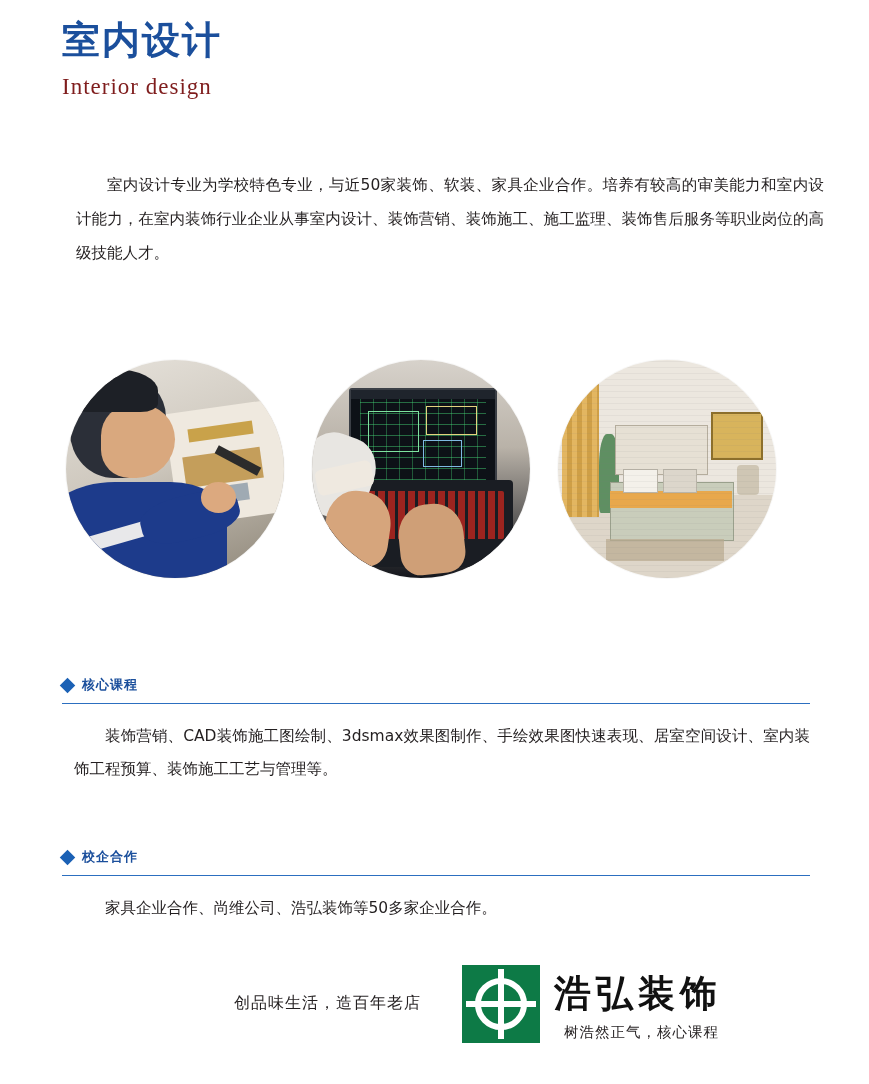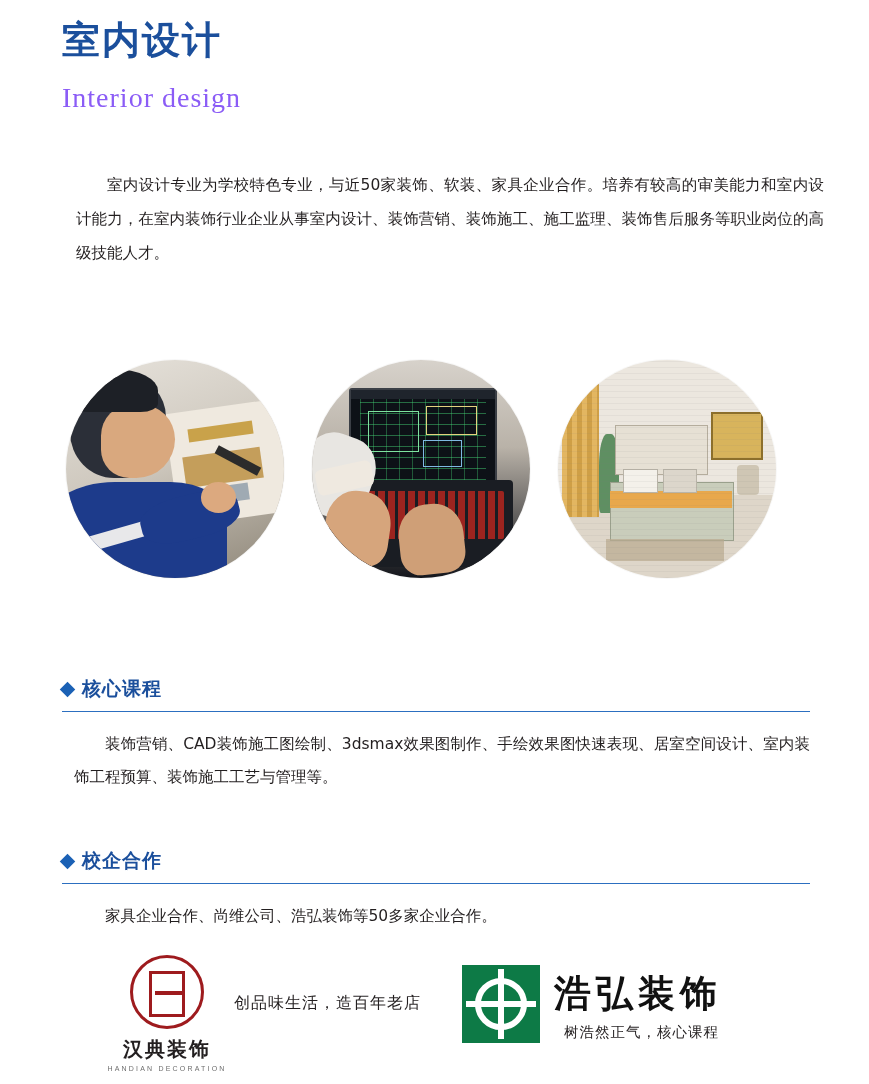"Interior design" .title-en { color: #8b5cf6 -> #7f1d1d; font-size: 28px -> 23px; margin-top: 18px -> 10px }
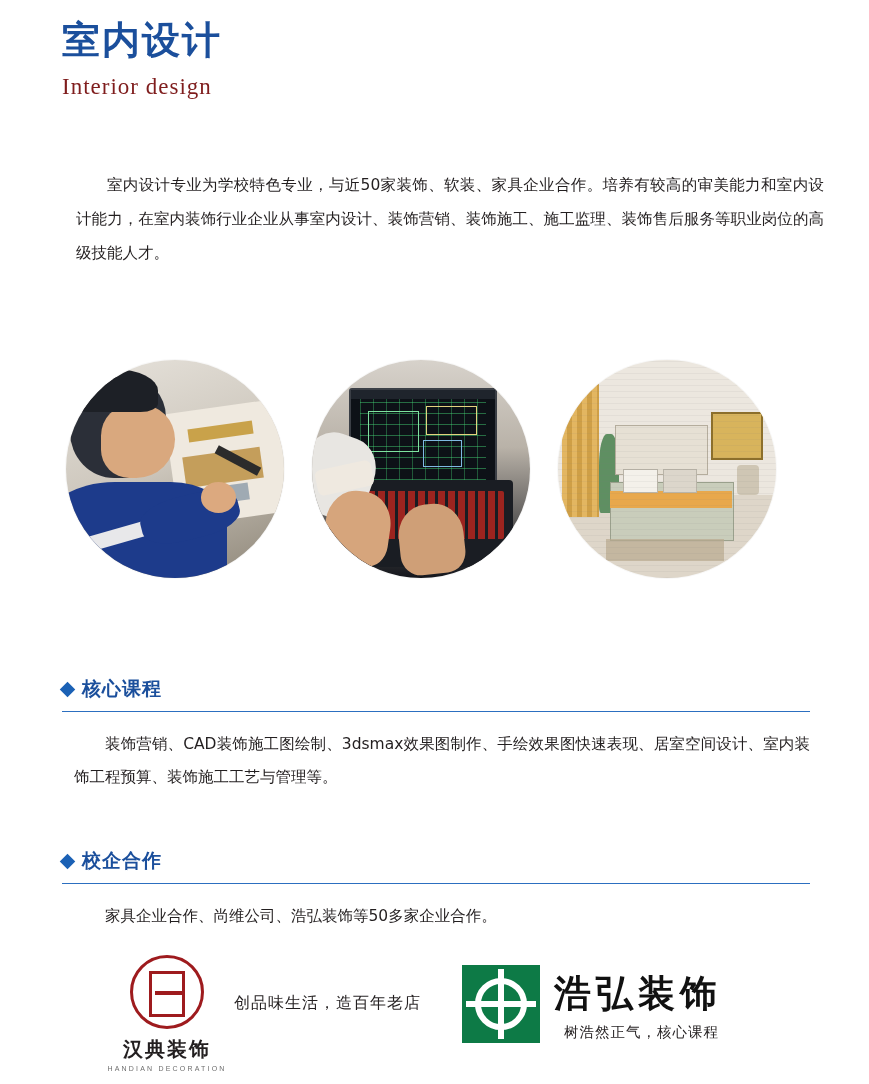"核心课程" .sec-title { font-size: 19px -> 13px }
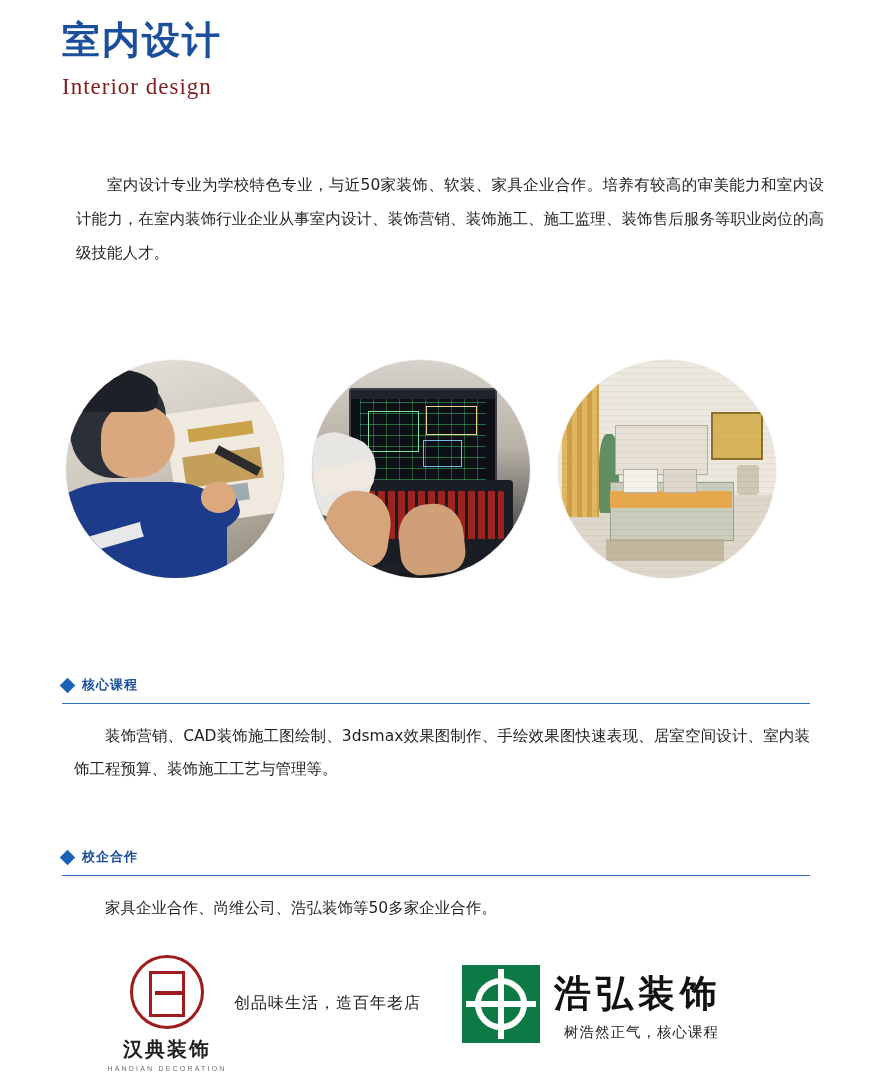"汉典装饰" div.logo-a { html: <div> <div> <div></div> </div> <div>汉典装饰</div> <div>HANDIAN DECORATION</div> </div> -> none }
